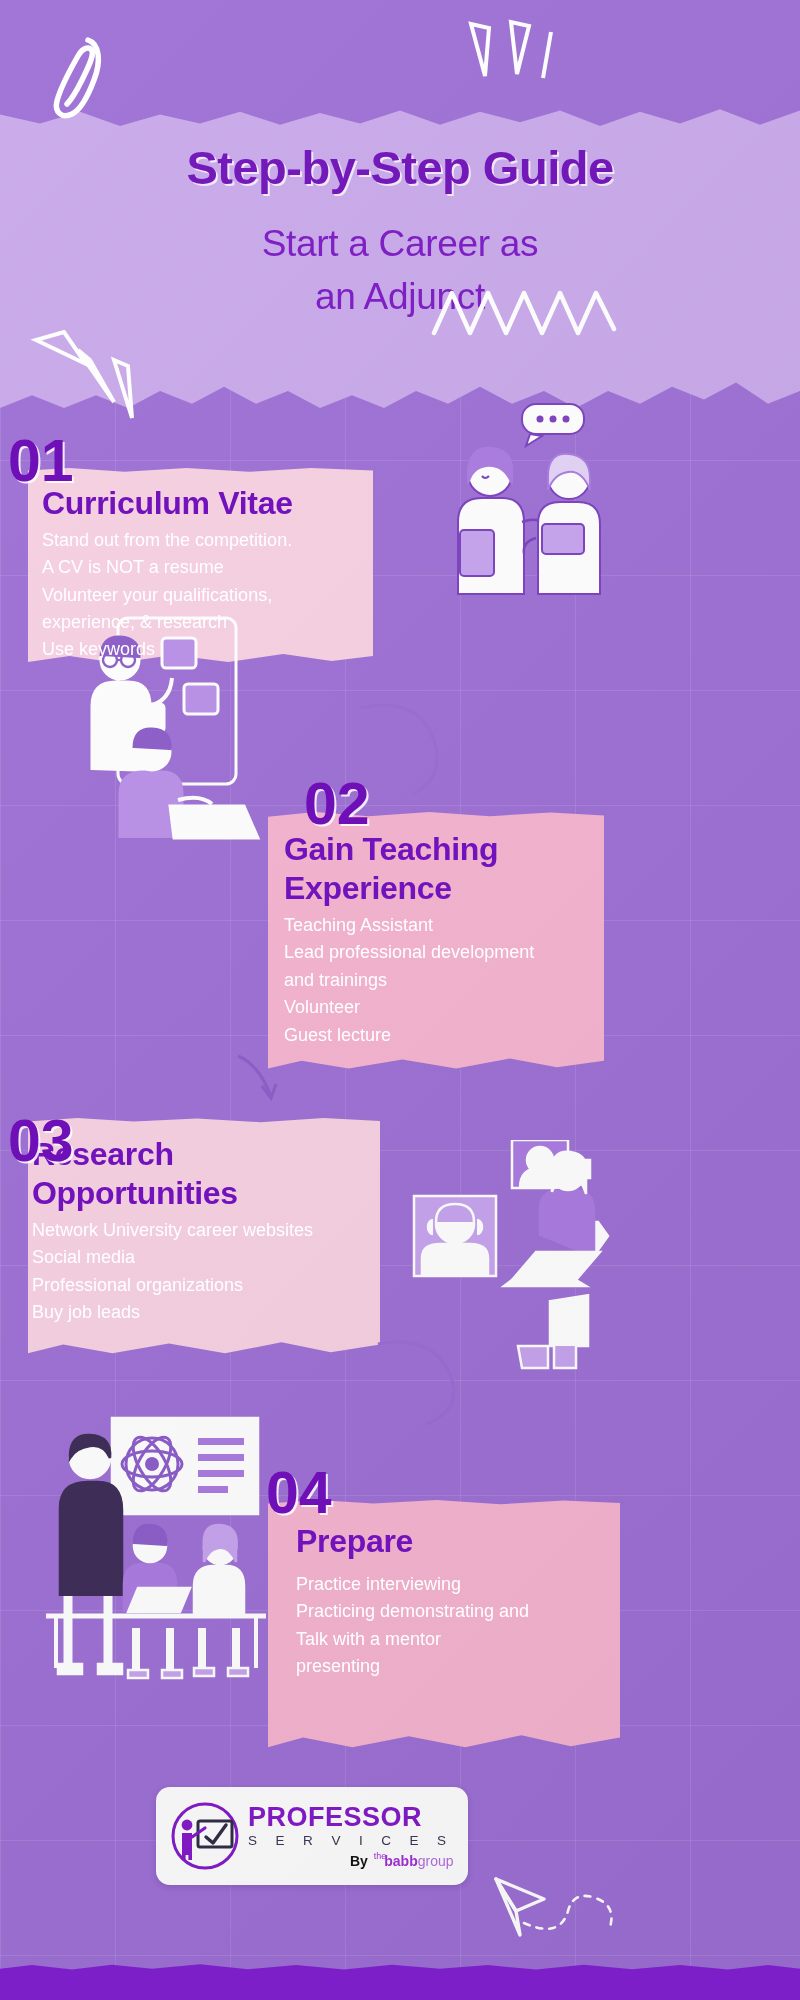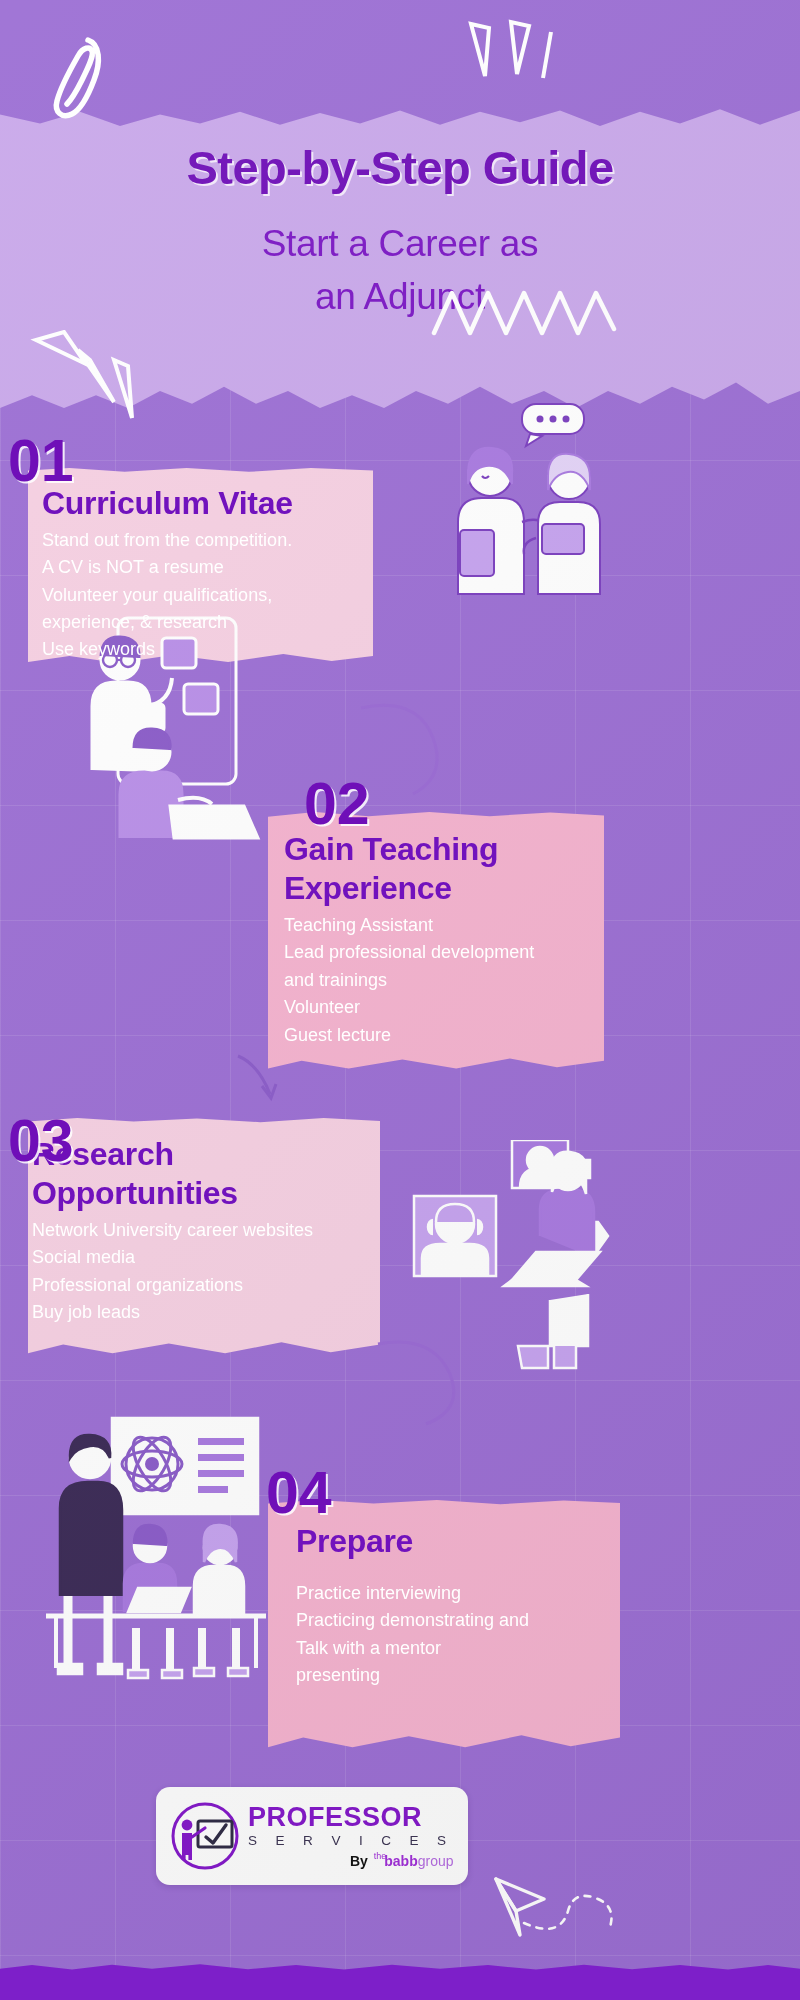"Prepare" div.card-title { margin-bottom: 19px -> 10px }
